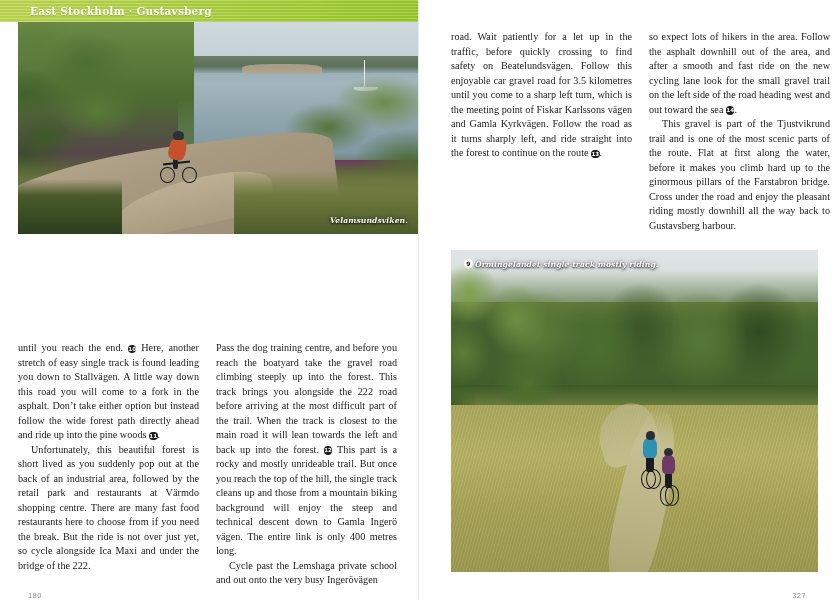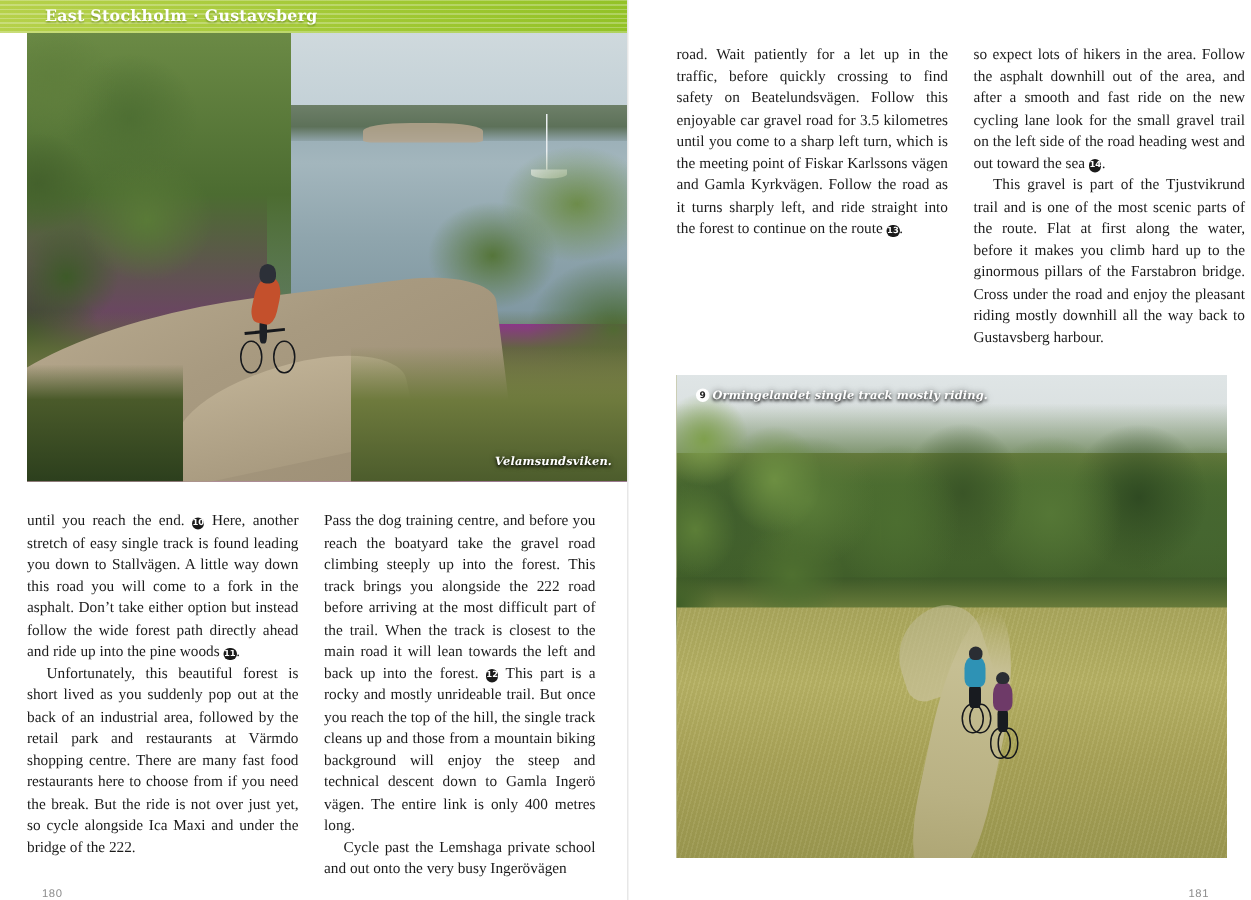"Velamsundsviken." .photo-1 { background: #a21caf -> #701a75; height: 299px -> 212px }
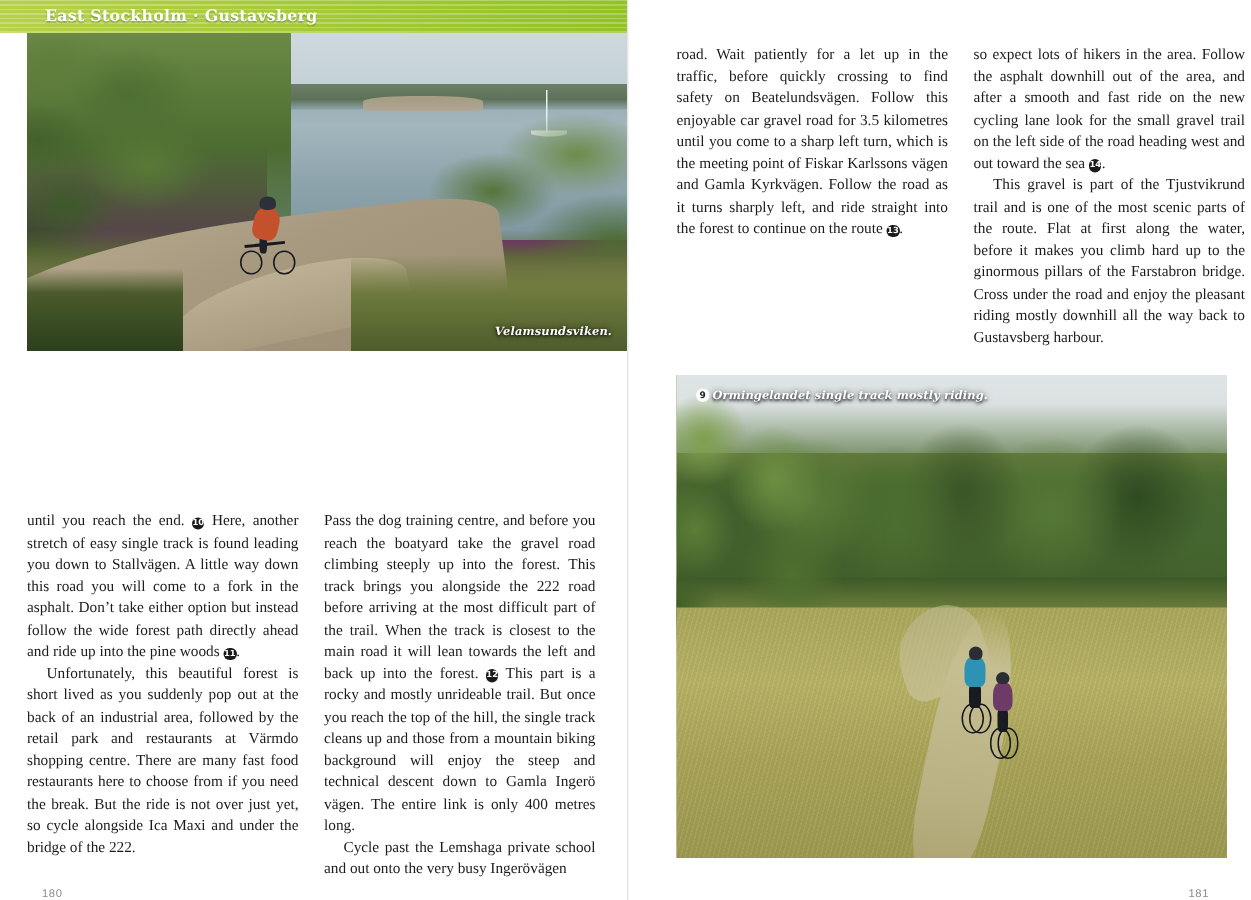"181" div.folio { text: 181 -> 327 }
